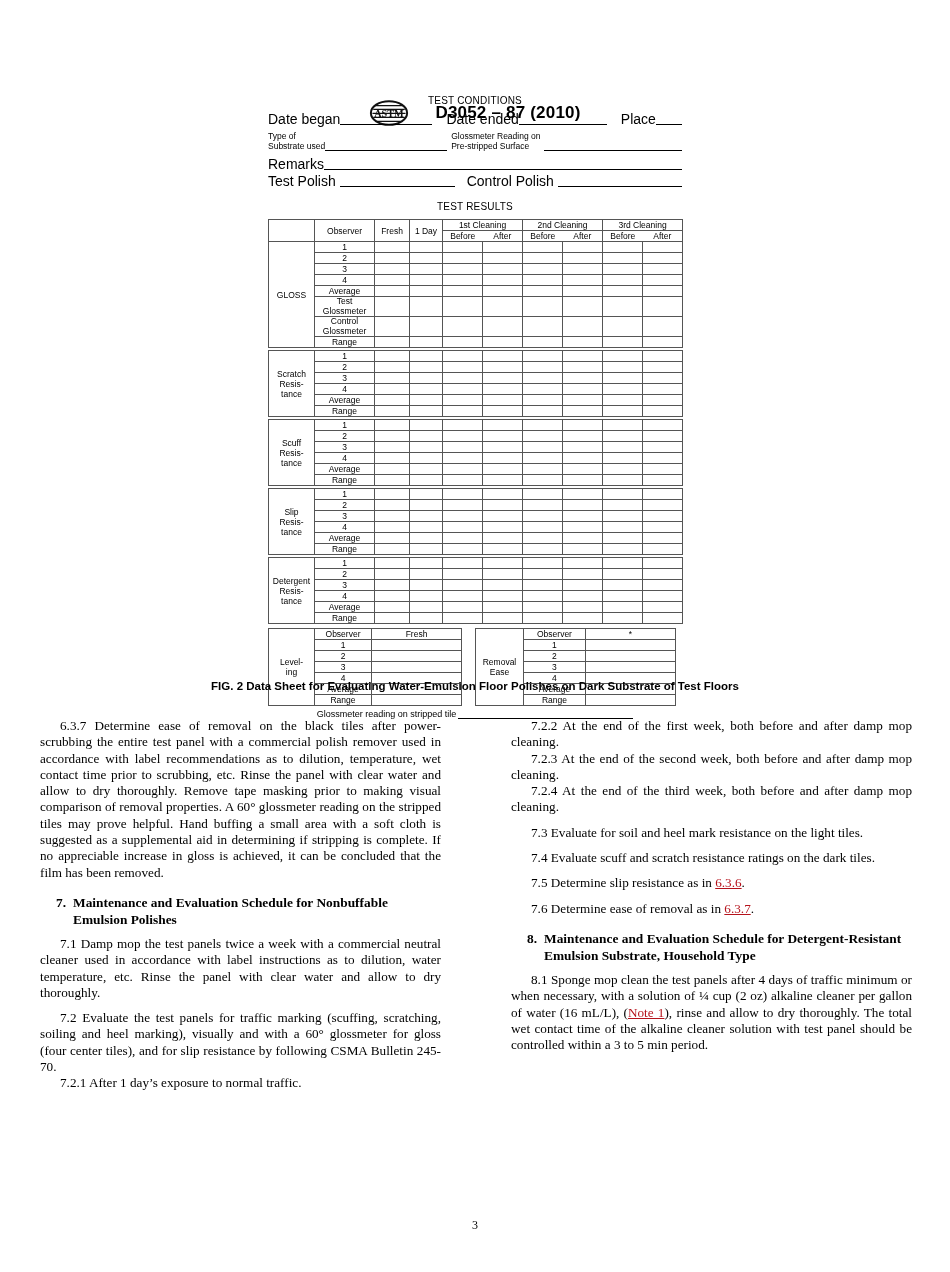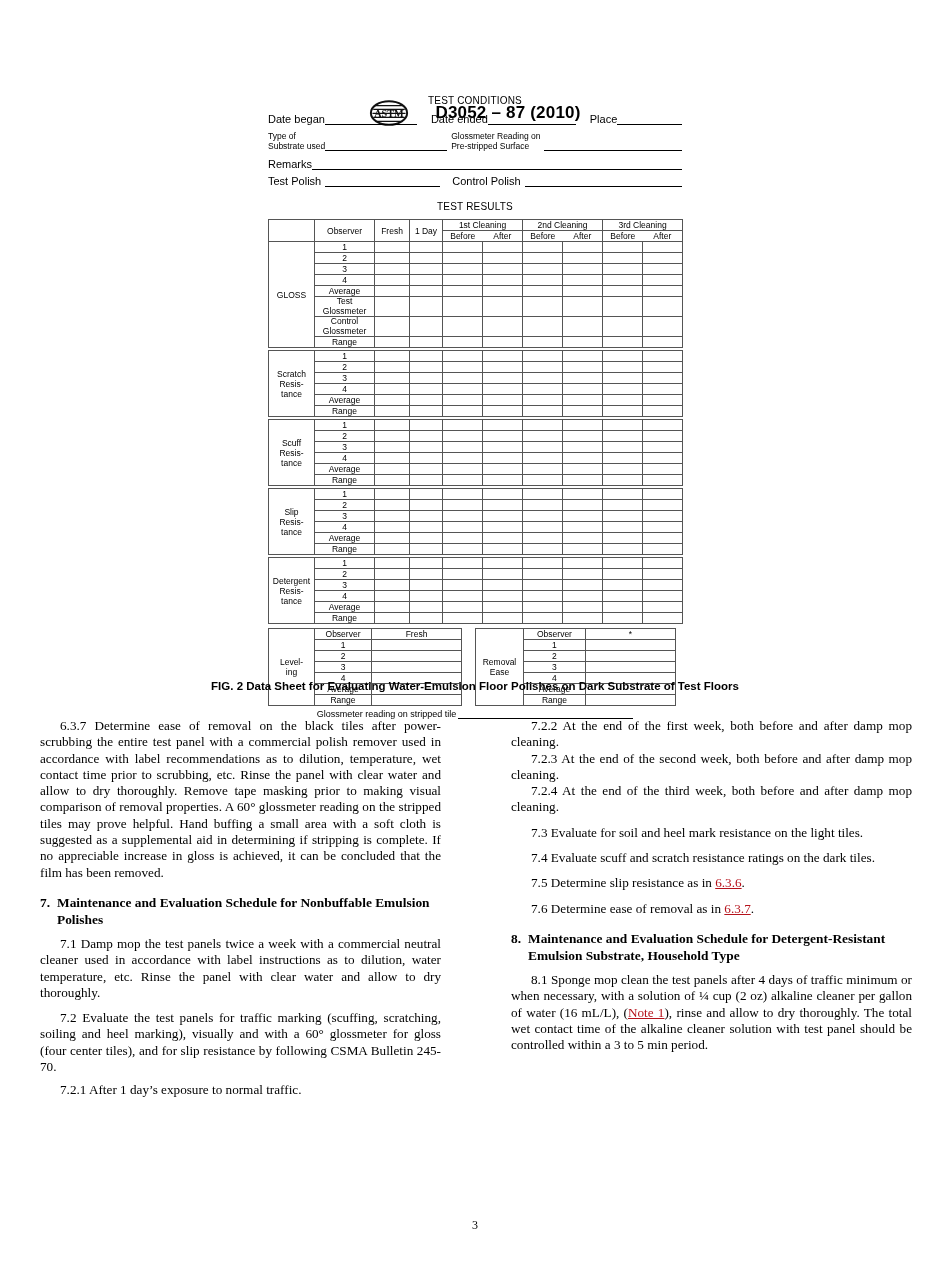"Date began" .cond-lbl { font-size: 11px -> 14px }
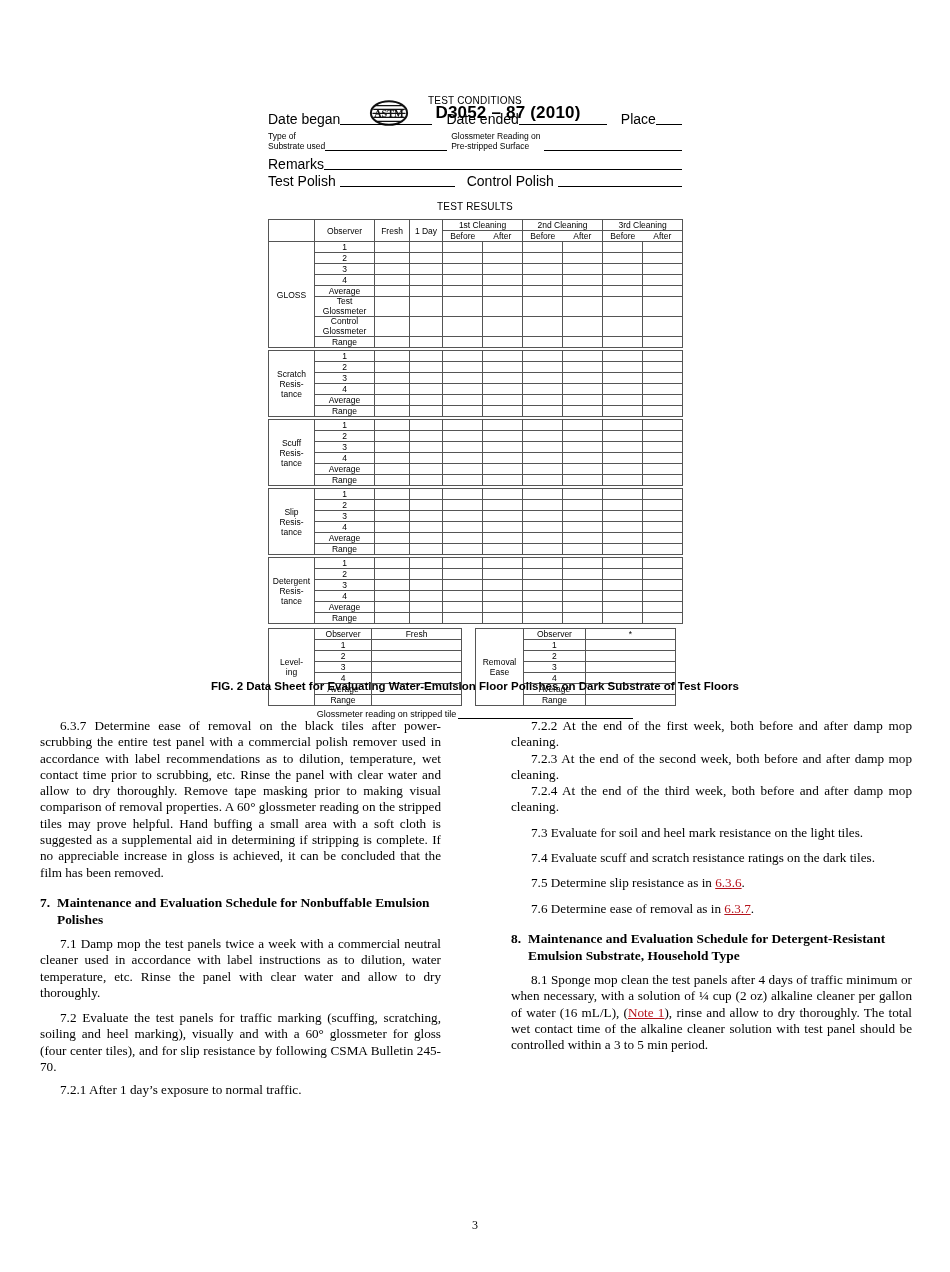"7. Maintenance and Evaluation Schedule" h3.sec { margin: 13px 0 8px 0 -> 13px 0 8px 16px }
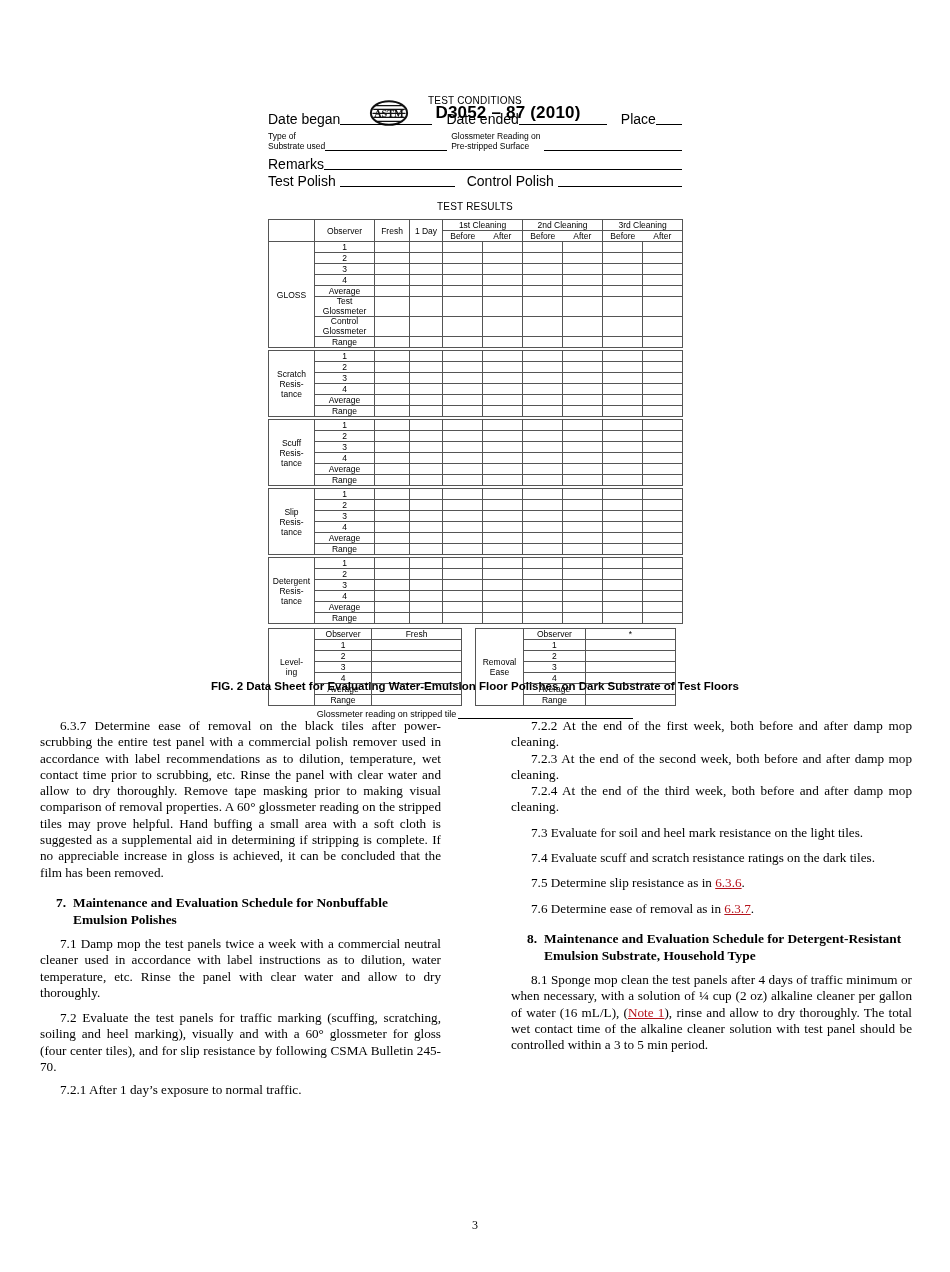"7.2.1 After 1 day’s exposure" .col p.tight { margin-top: 7px -> 0 }
